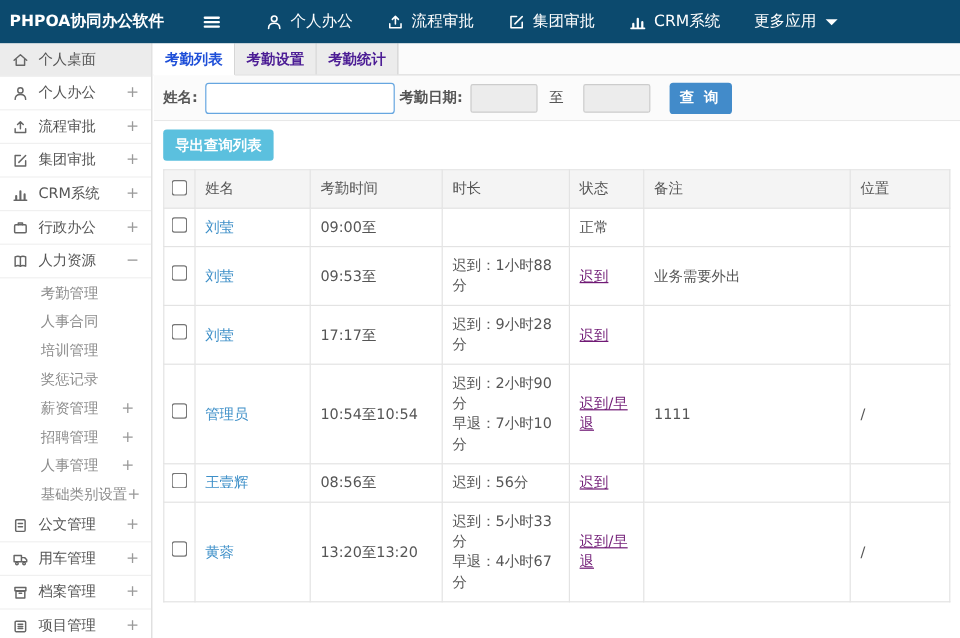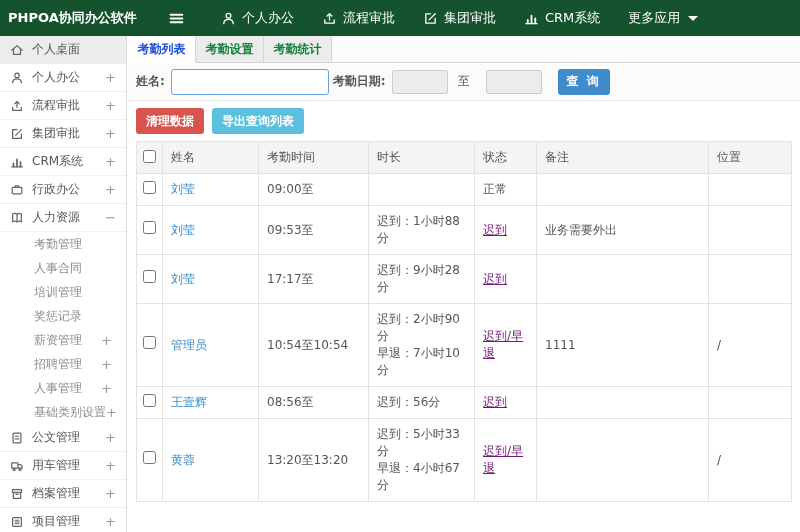"PHPOA协同办公软件" .navbar { background: #14532d -> #0c4a6e }
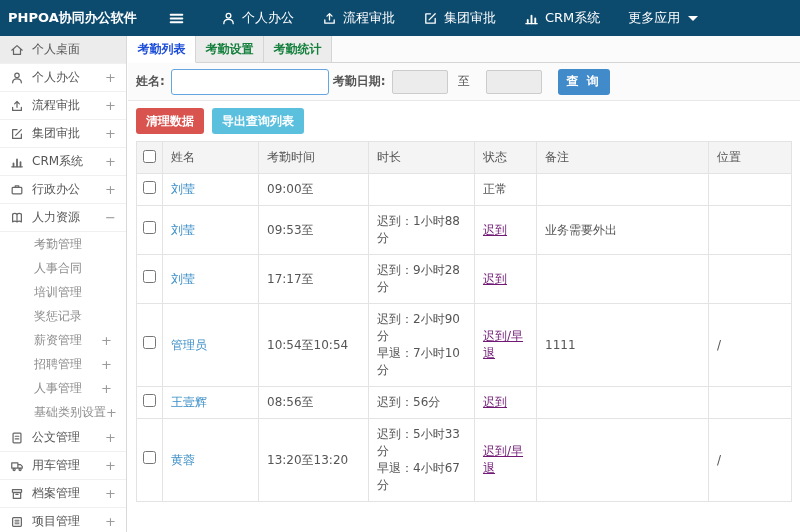"考勤设置" .tab { color: #15803d -> #4c1d95 }
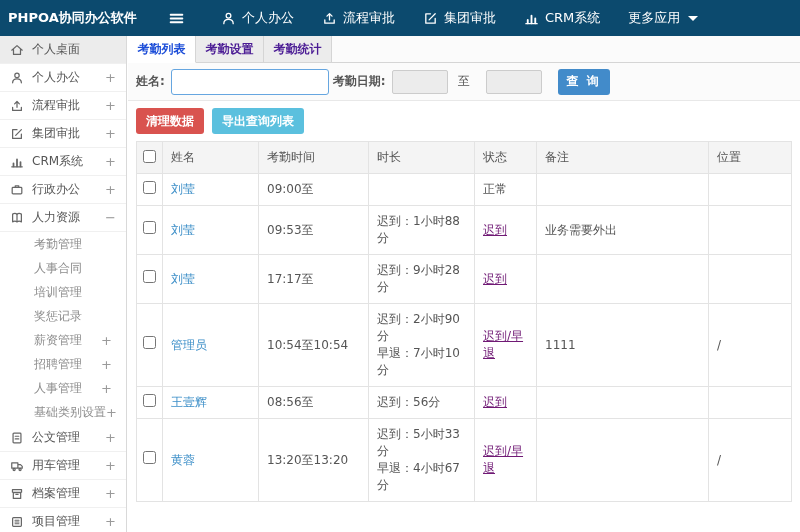"清理数据" button.btn { html: <button>清理数据</button> -> none }
